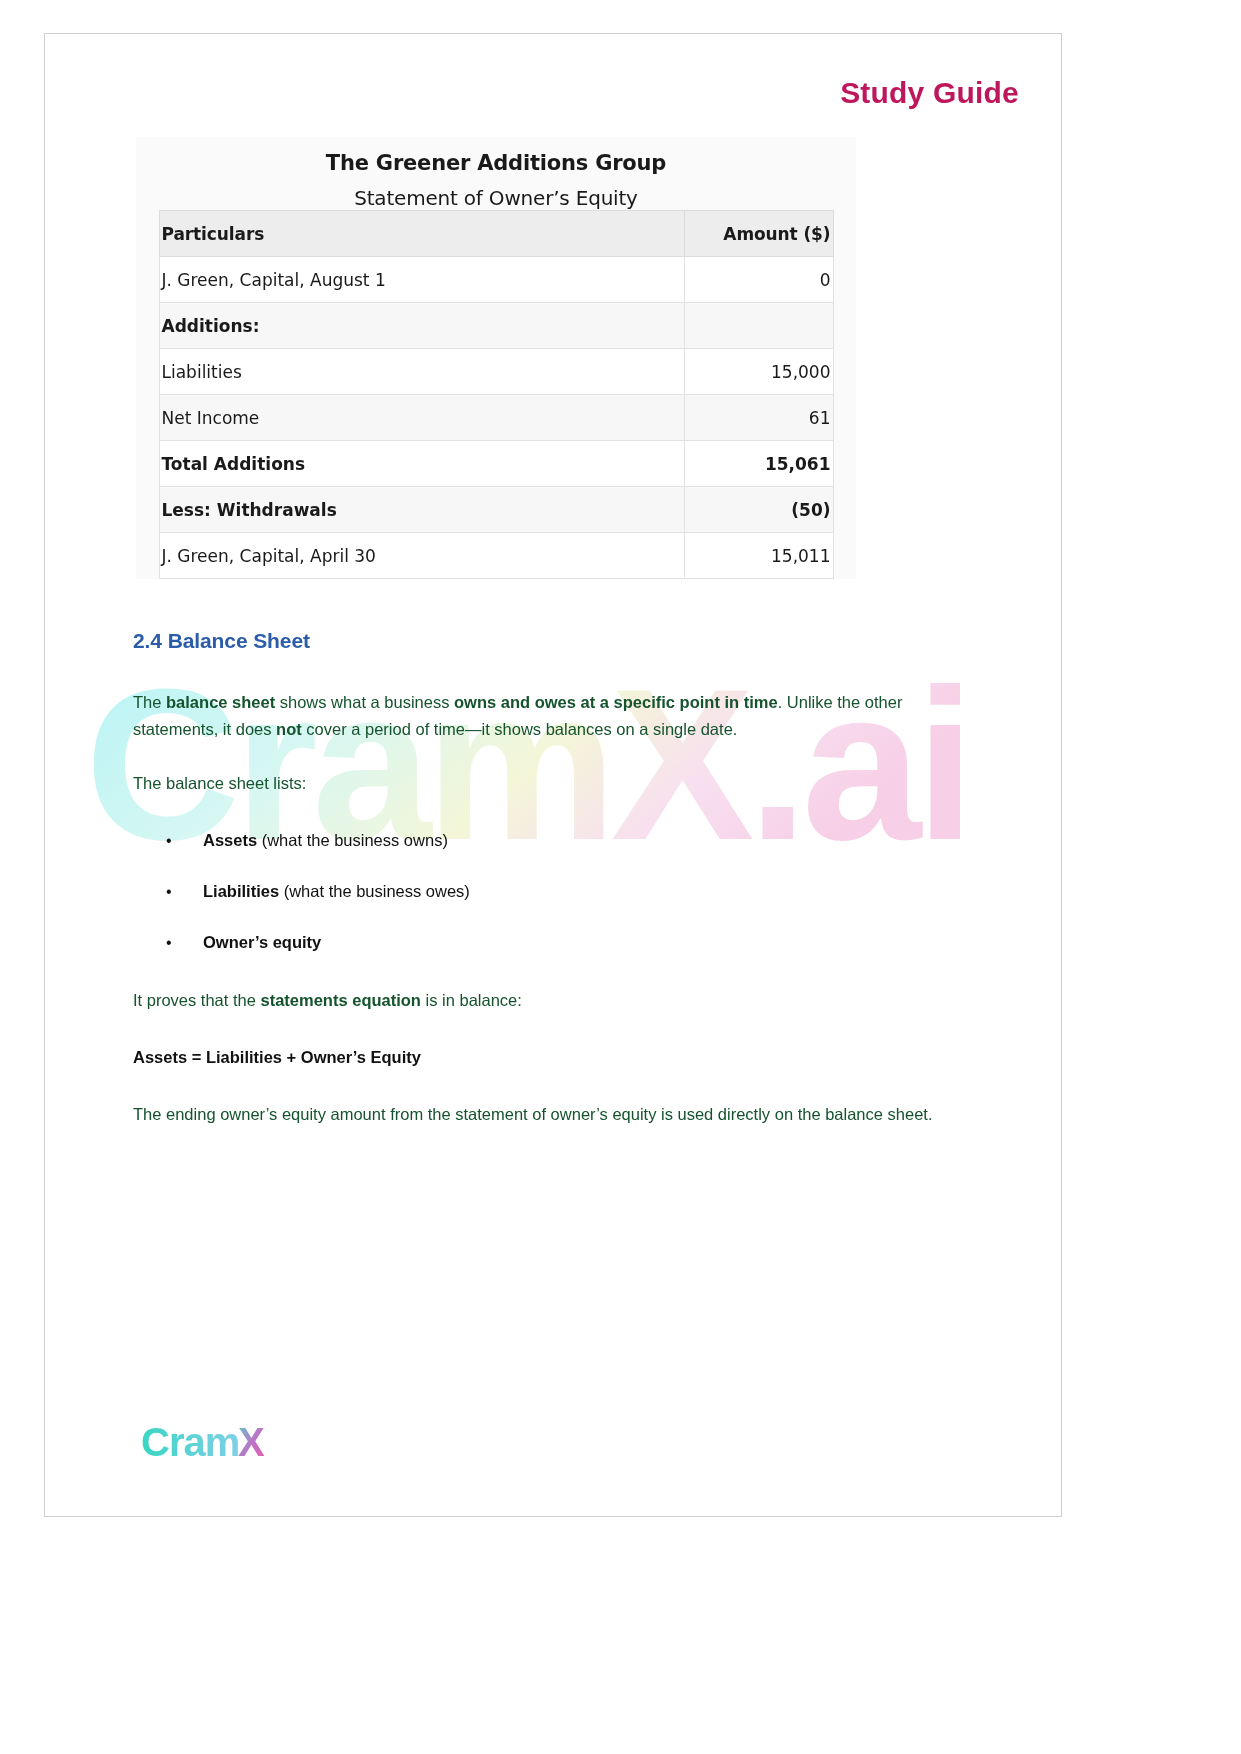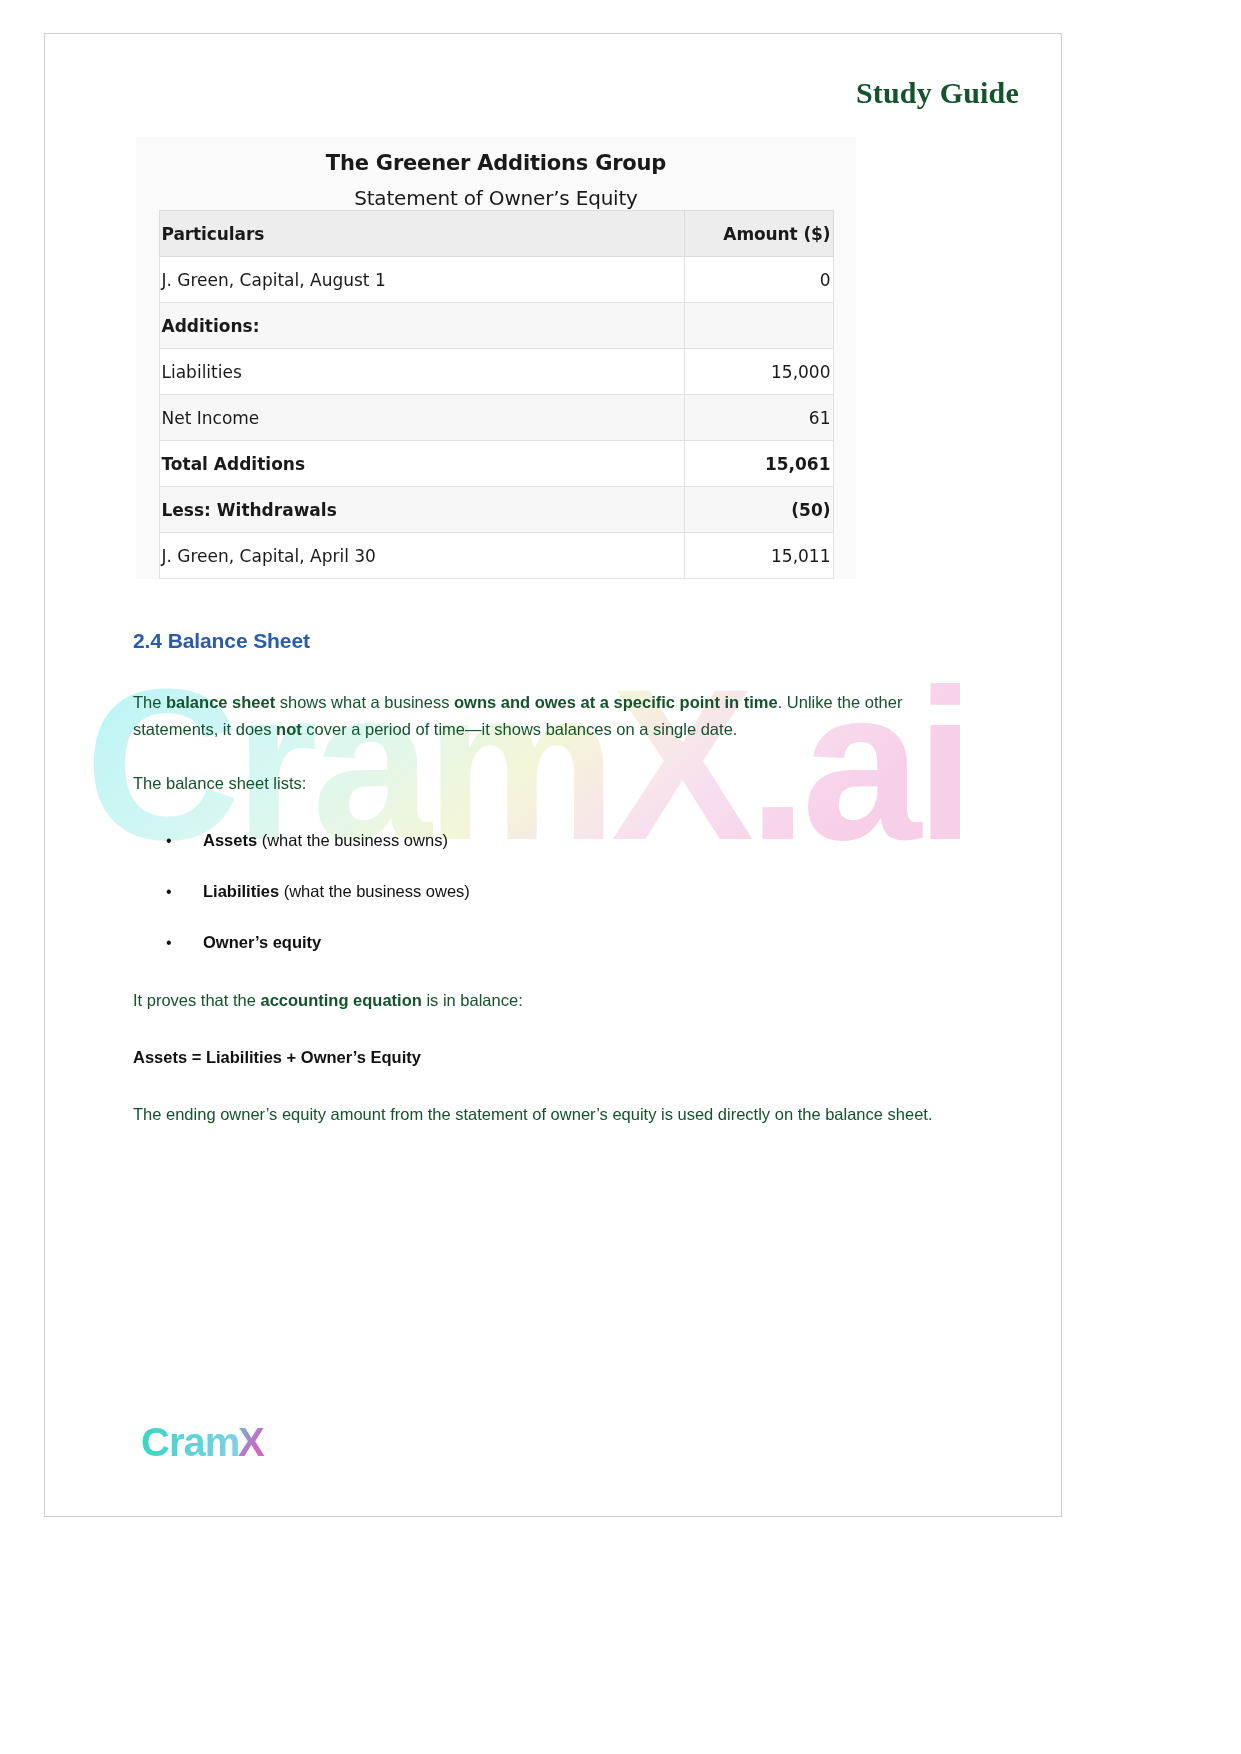"Study Guide" .doc-header .title { color: #14532d -> #be185d; font-family: Liberation Serif, serif -> none }
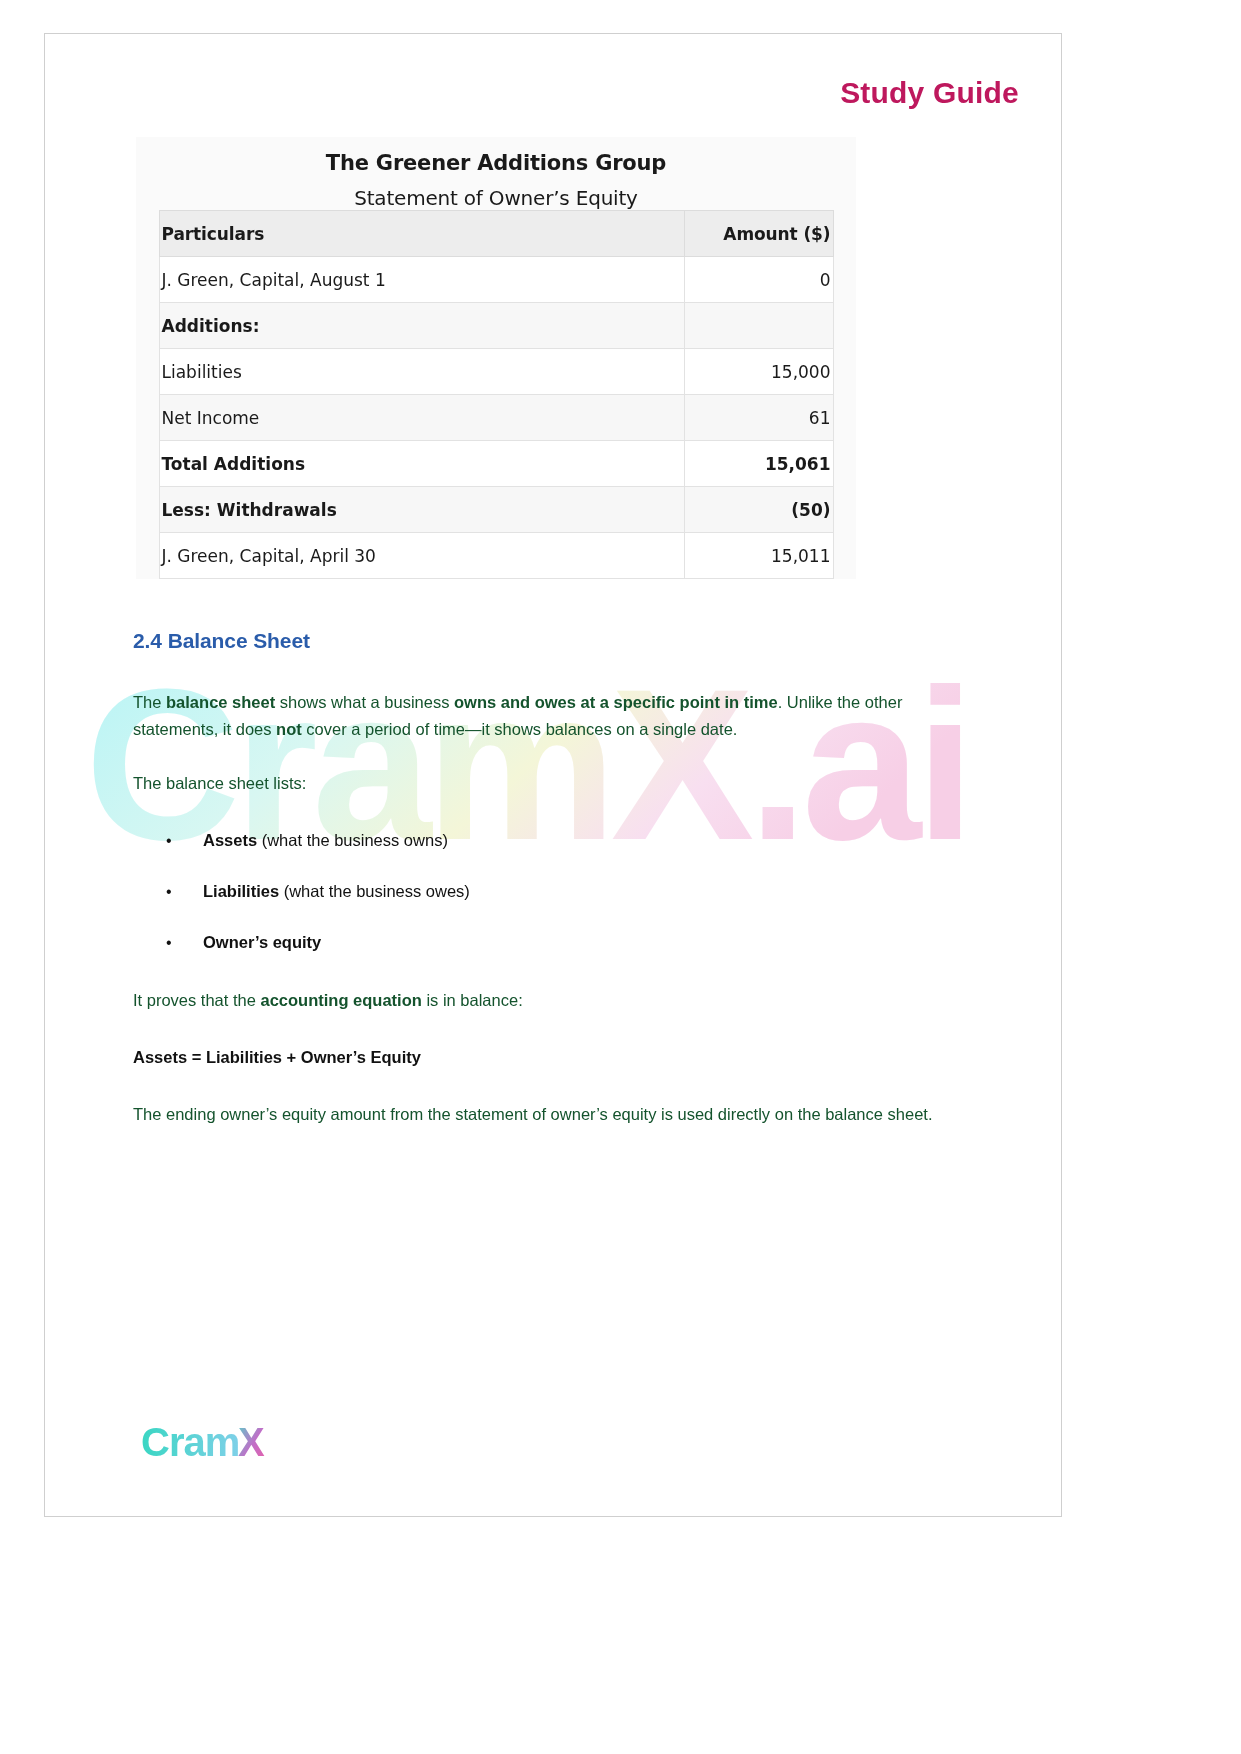"accounting equation" b { text: accounting -> statements }
